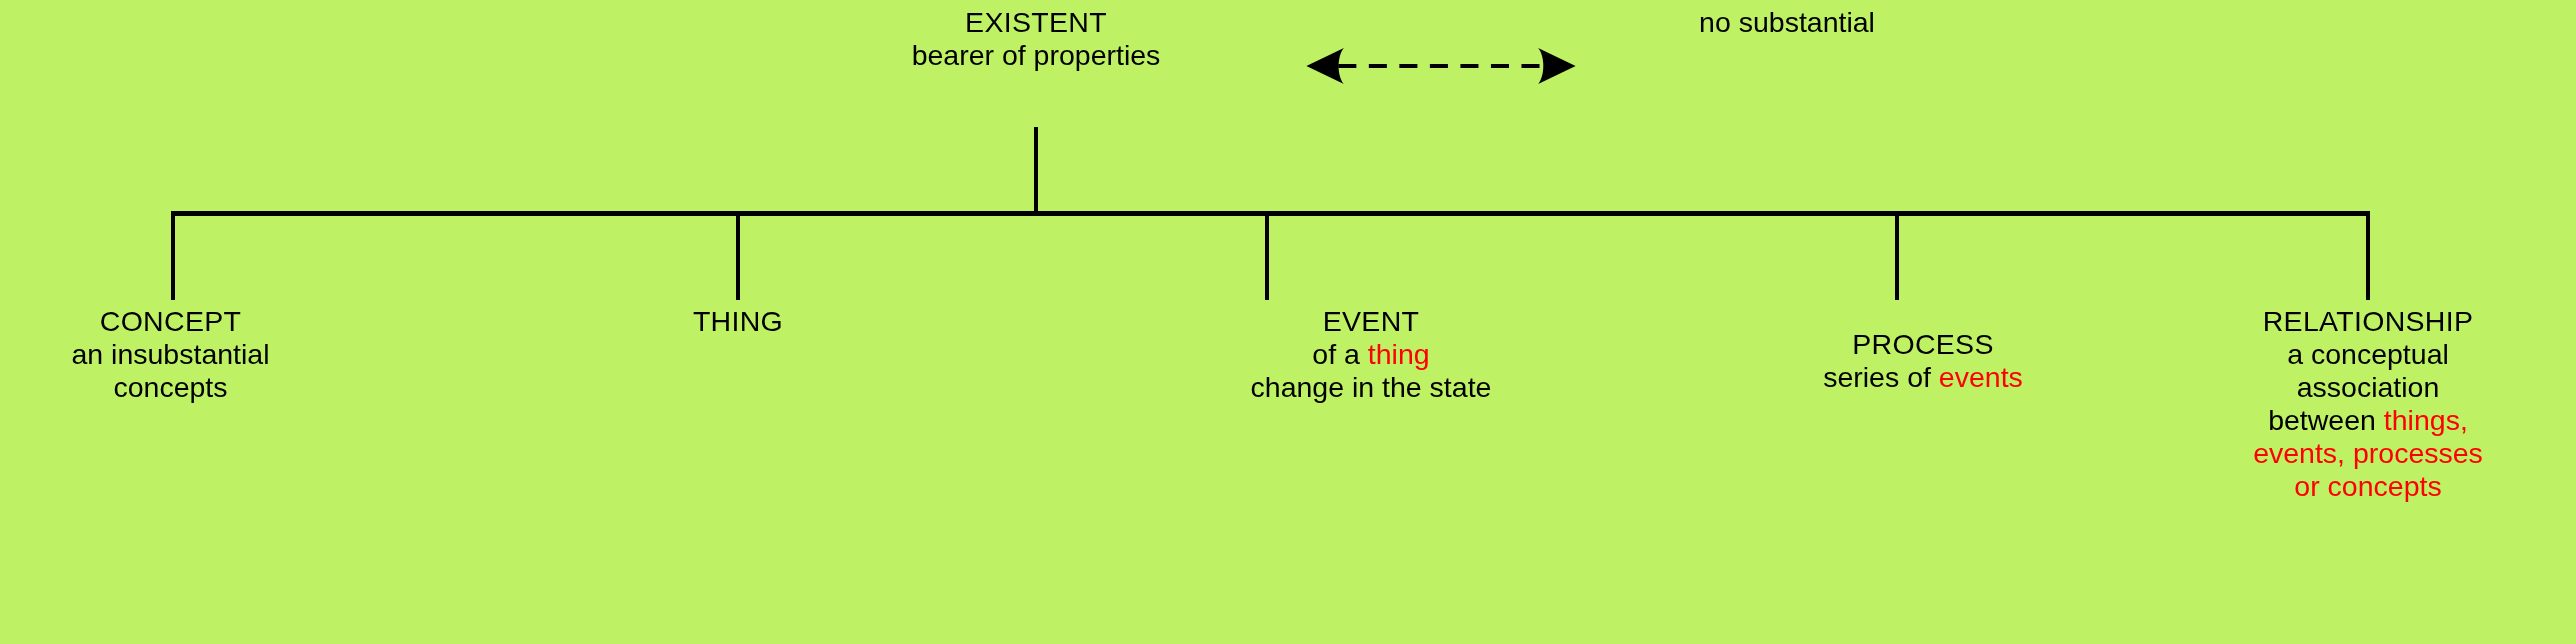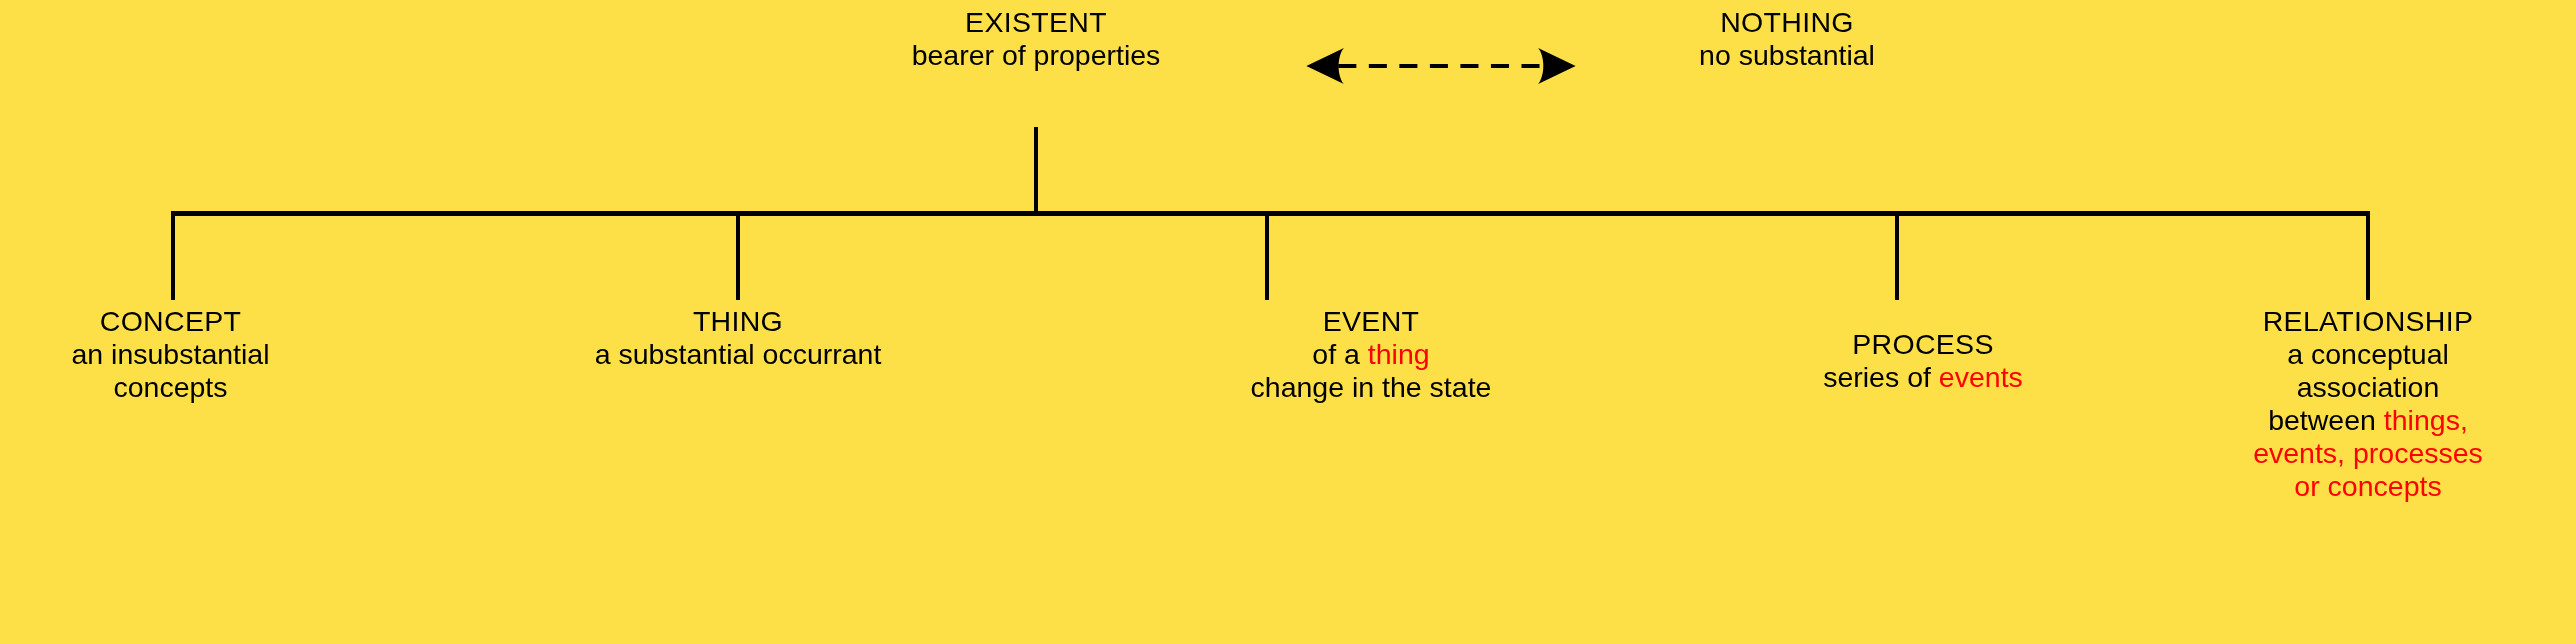"EXISTENT" #stage { background: #fde047 -> #bef264 }
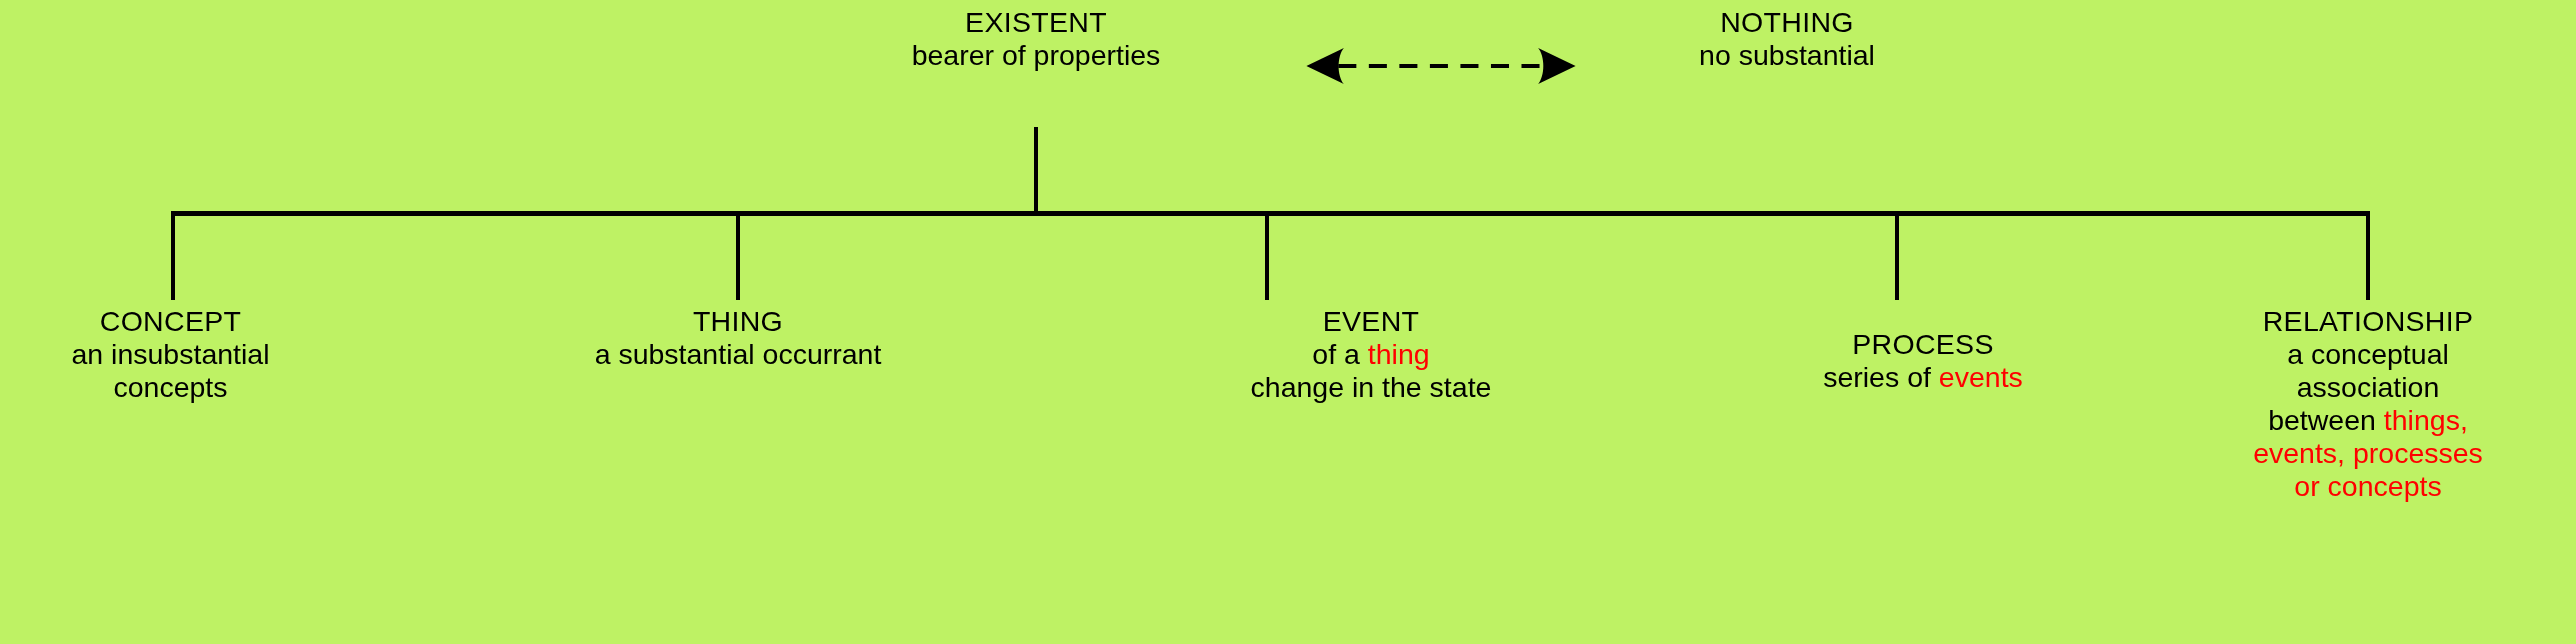"NOTHING" div.node-title { html: <div>NOTHING</div> -> none }
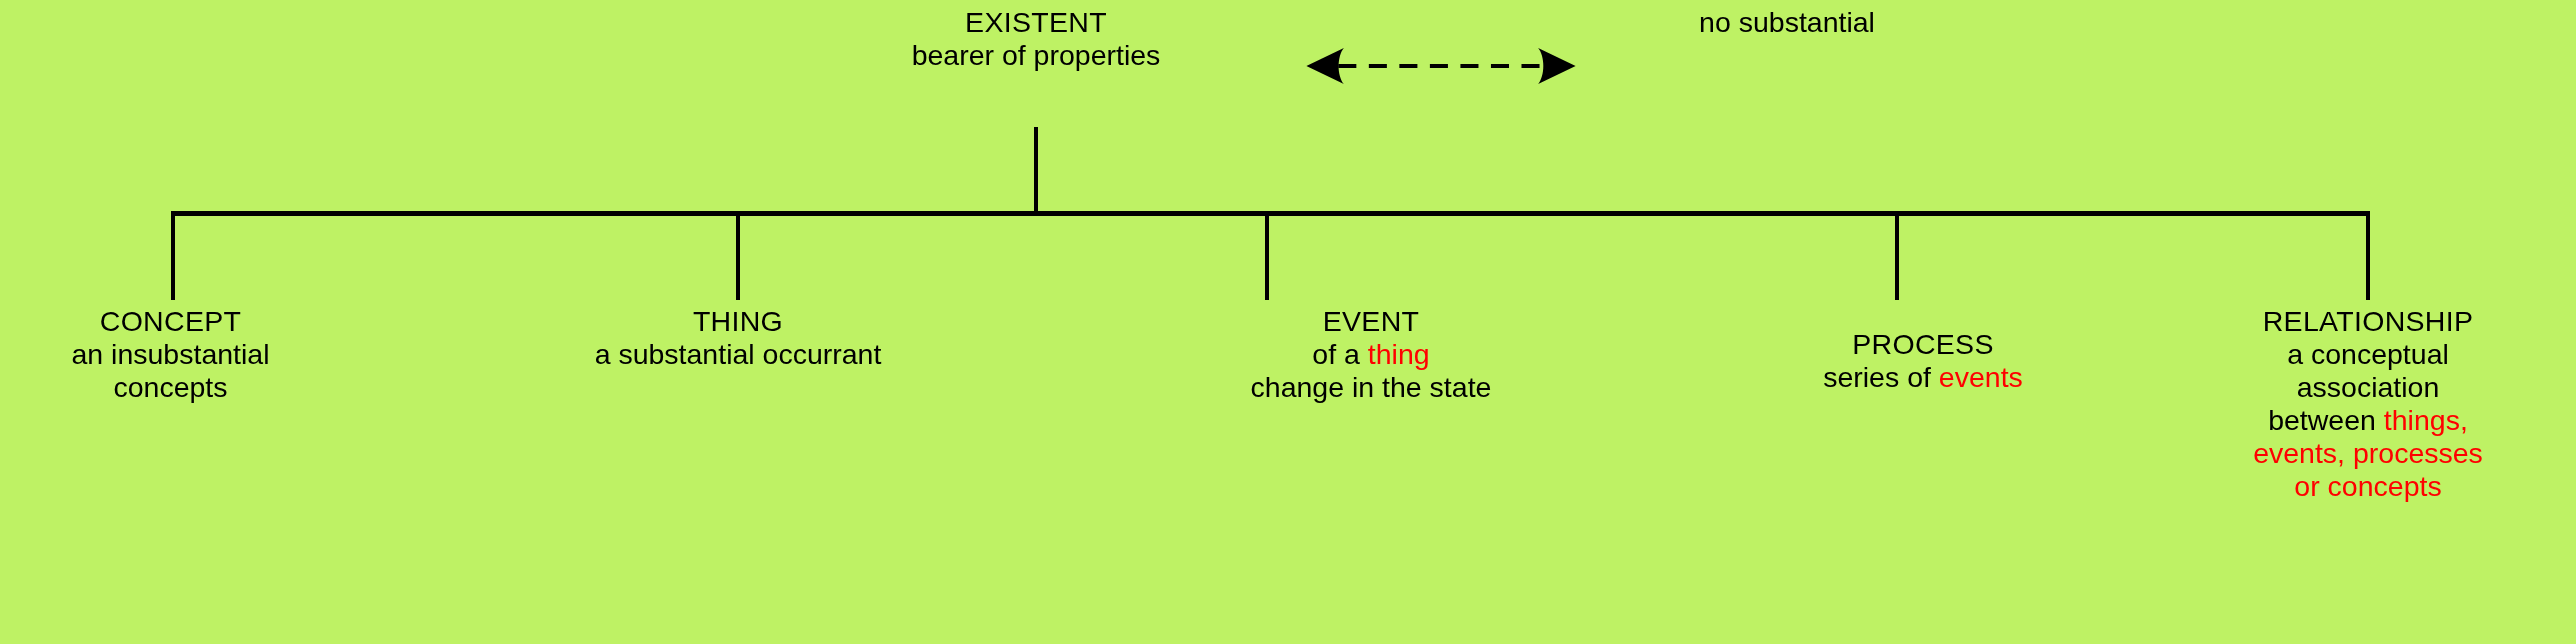"a substantial occurrant" div.node-desc { html: <div> <div><span>a substantial occurrant</span></div> </div> -> none }
